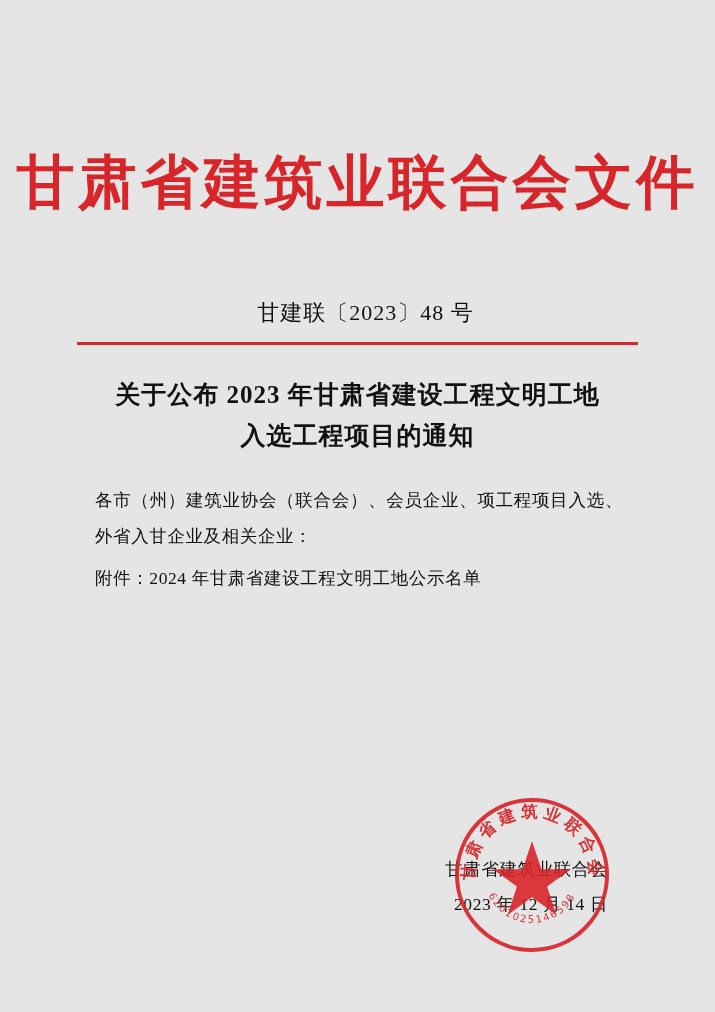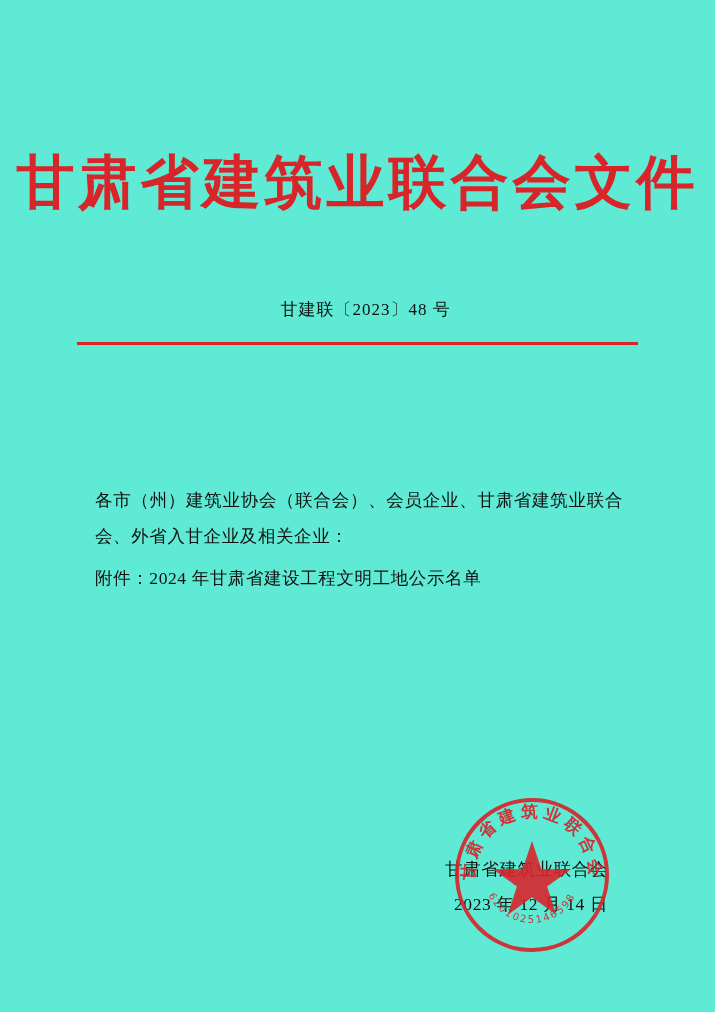"甘肃省建筑业联合会文件" .page { background: #5eead4 -> #e5e5e5 }
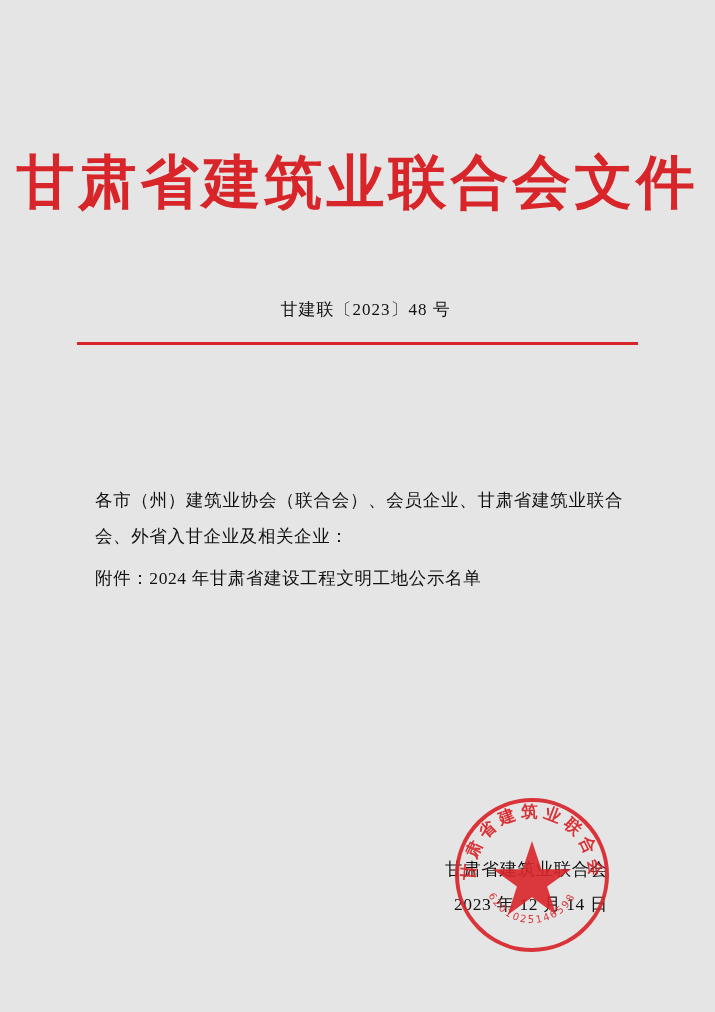"甘建联〔2023〕48 号" .doc-number { font-size: 17px -> 22px }
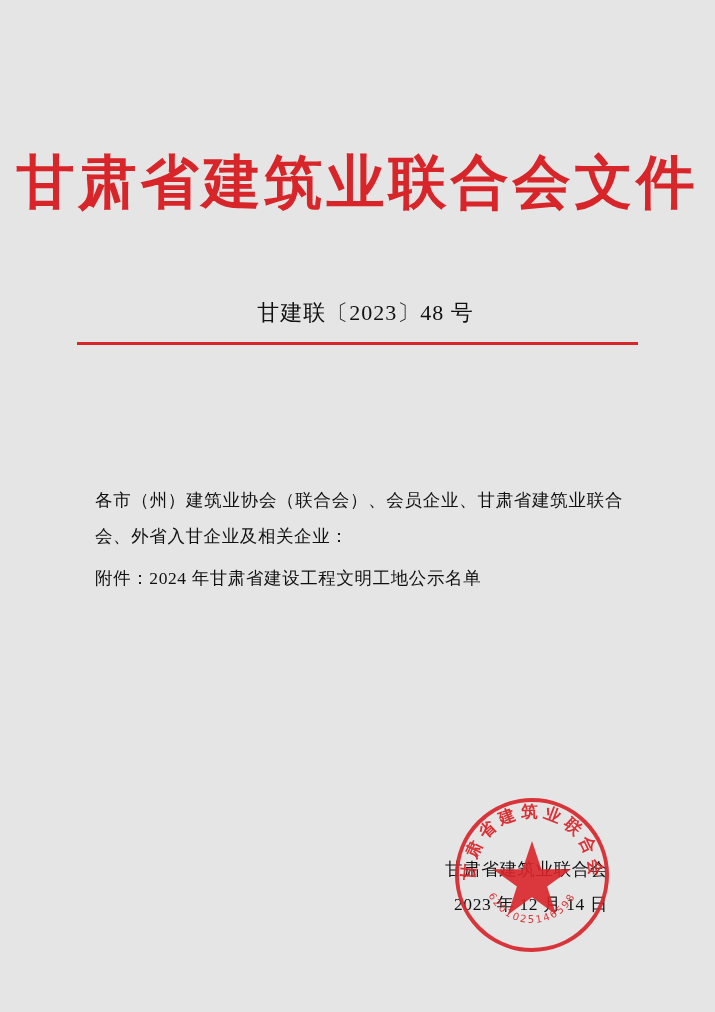"关于公布 2023 年甘肃省建设工程文明工地" div.doc-title { html: none -> <div> <div>关于公布 2023 年甘肃省建设工程文明工地</div> <div>入选工程项目的通知</div> </div> }
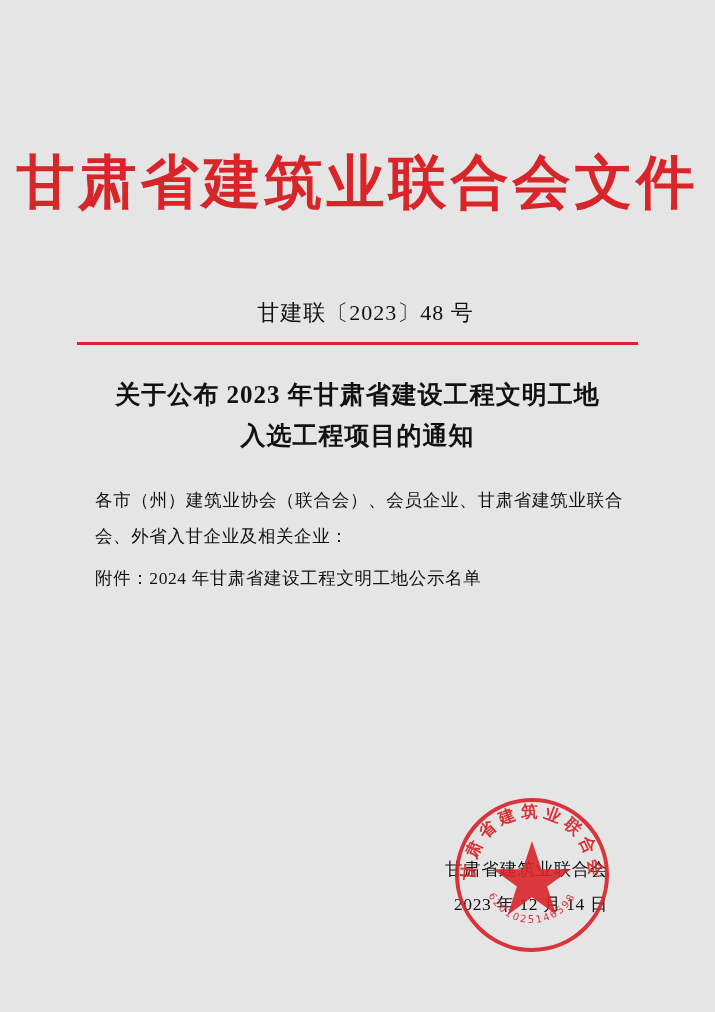"各市（州）建筑业协会（联合会）、会员企业、甘肃省建筑业联合会、外省入甘企业及相关" p { text: 甘肃省建筑业联合会 -> 项工程项目入选 }
